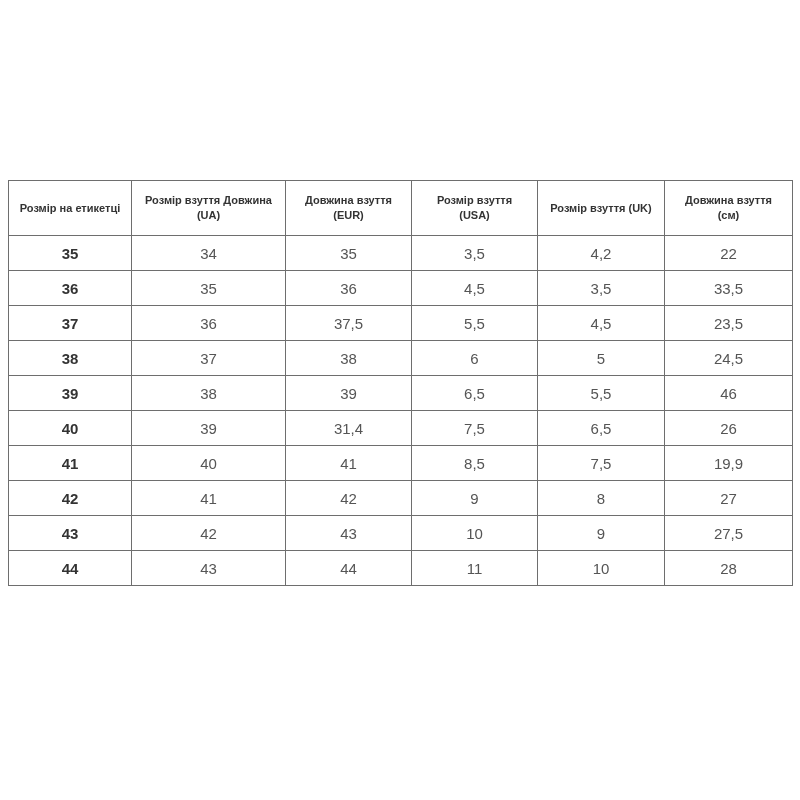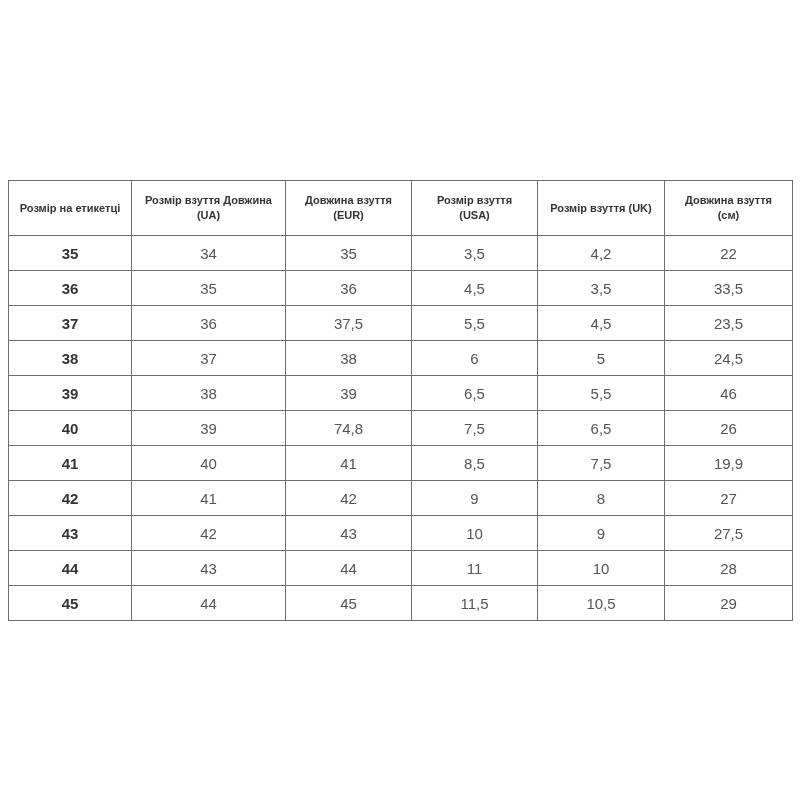"74,8" td { text: 74,8 -> 31,4 }
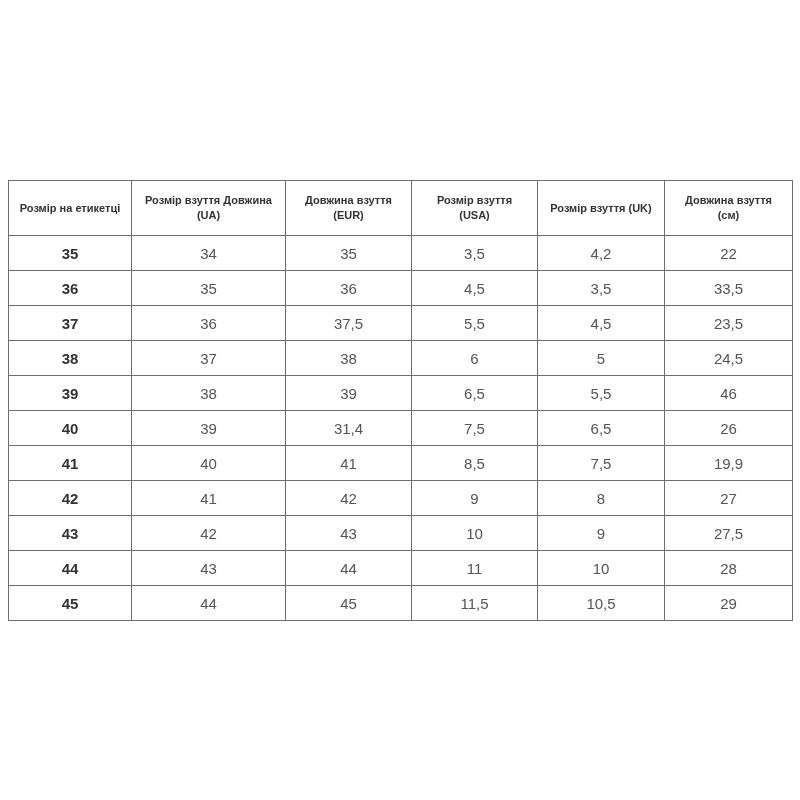"45" tr { html: <tr> <td>45</td> <td>44</td> <td>45</td> <td>11,5</td> <td>10,5</td> <td>29</td> </tr> -> none }
